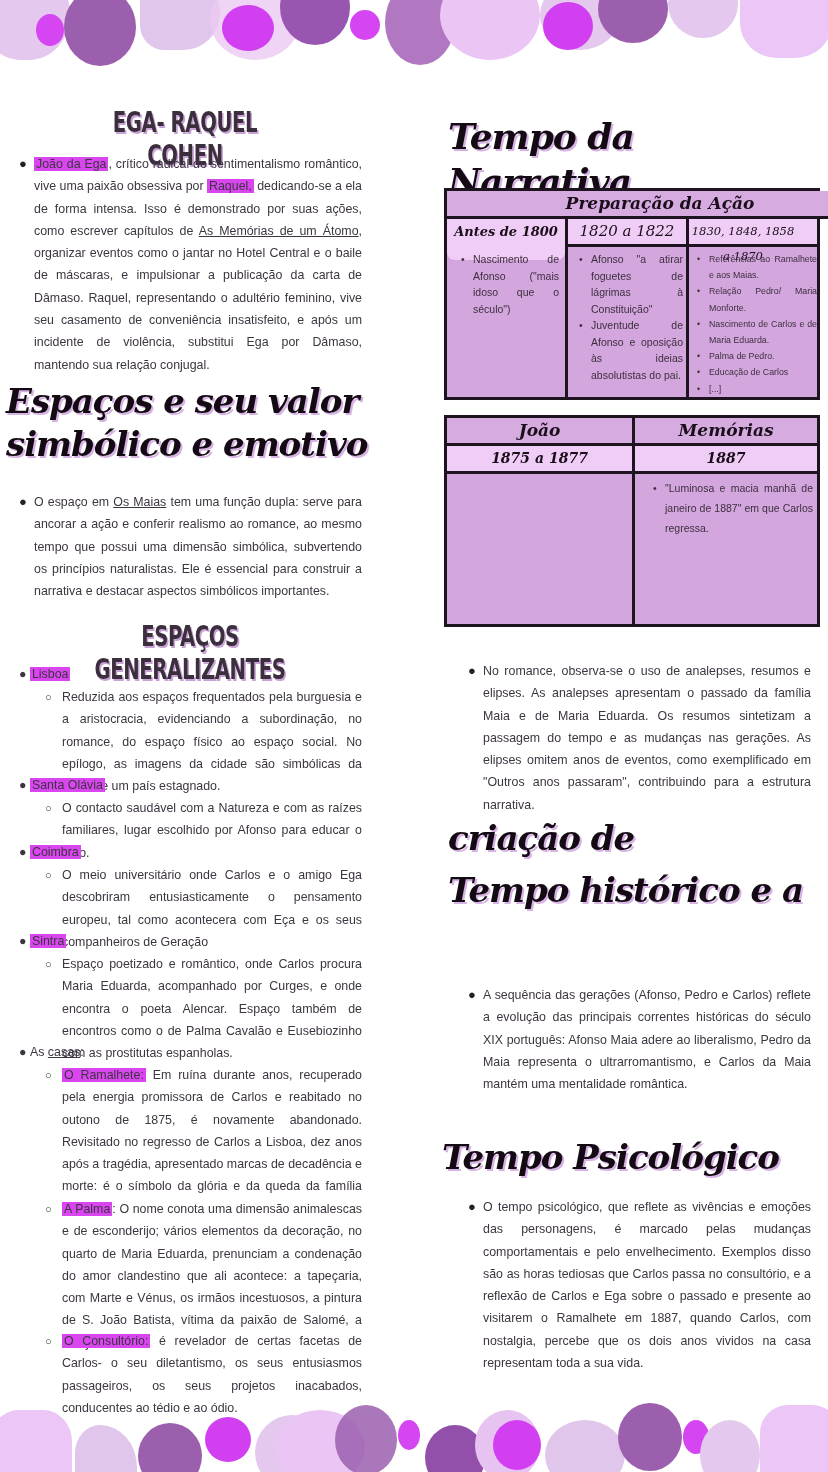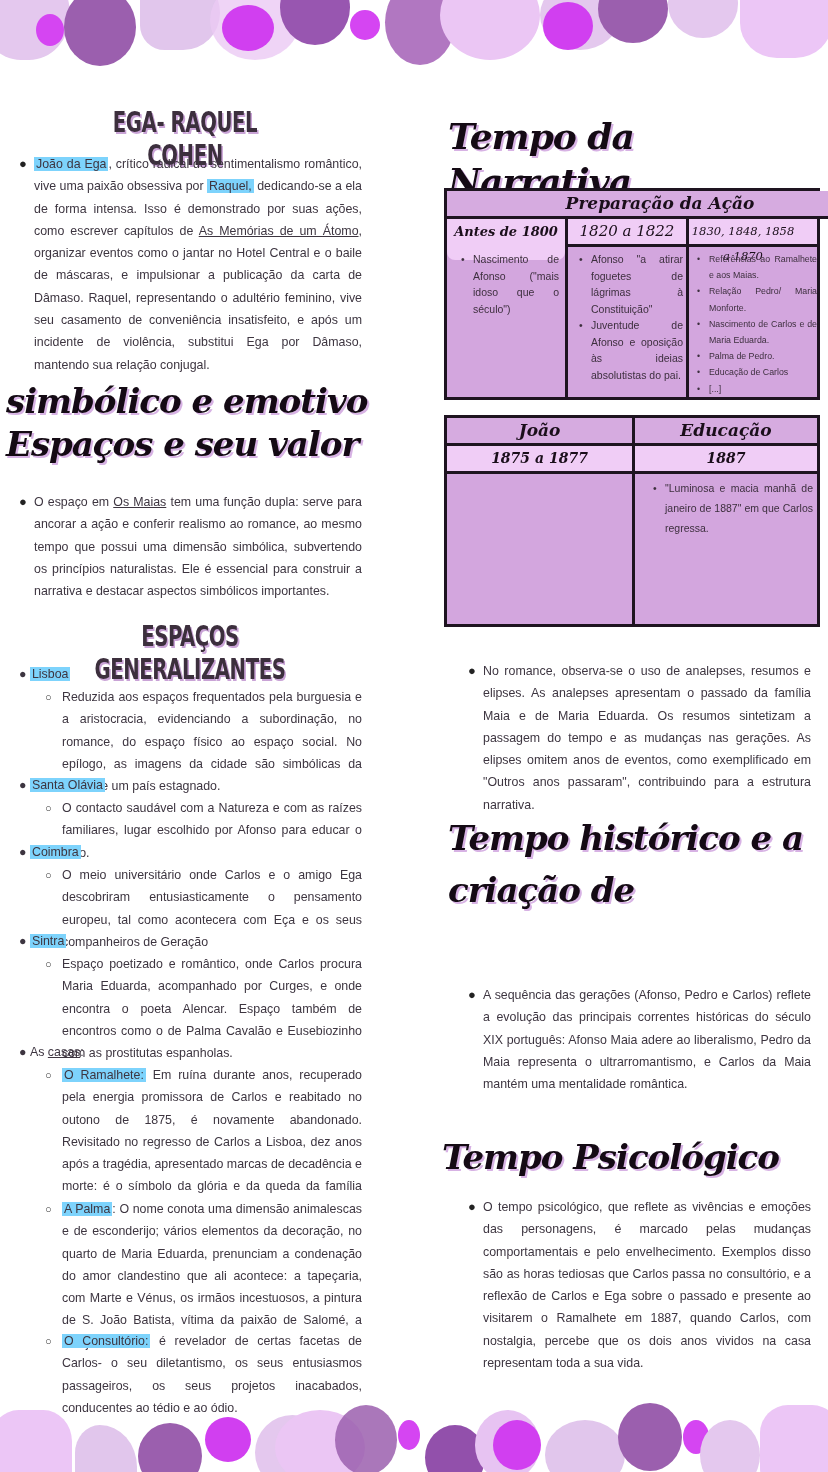"João da Ega" .hl { background: #7dd3fc -> #d946ef }
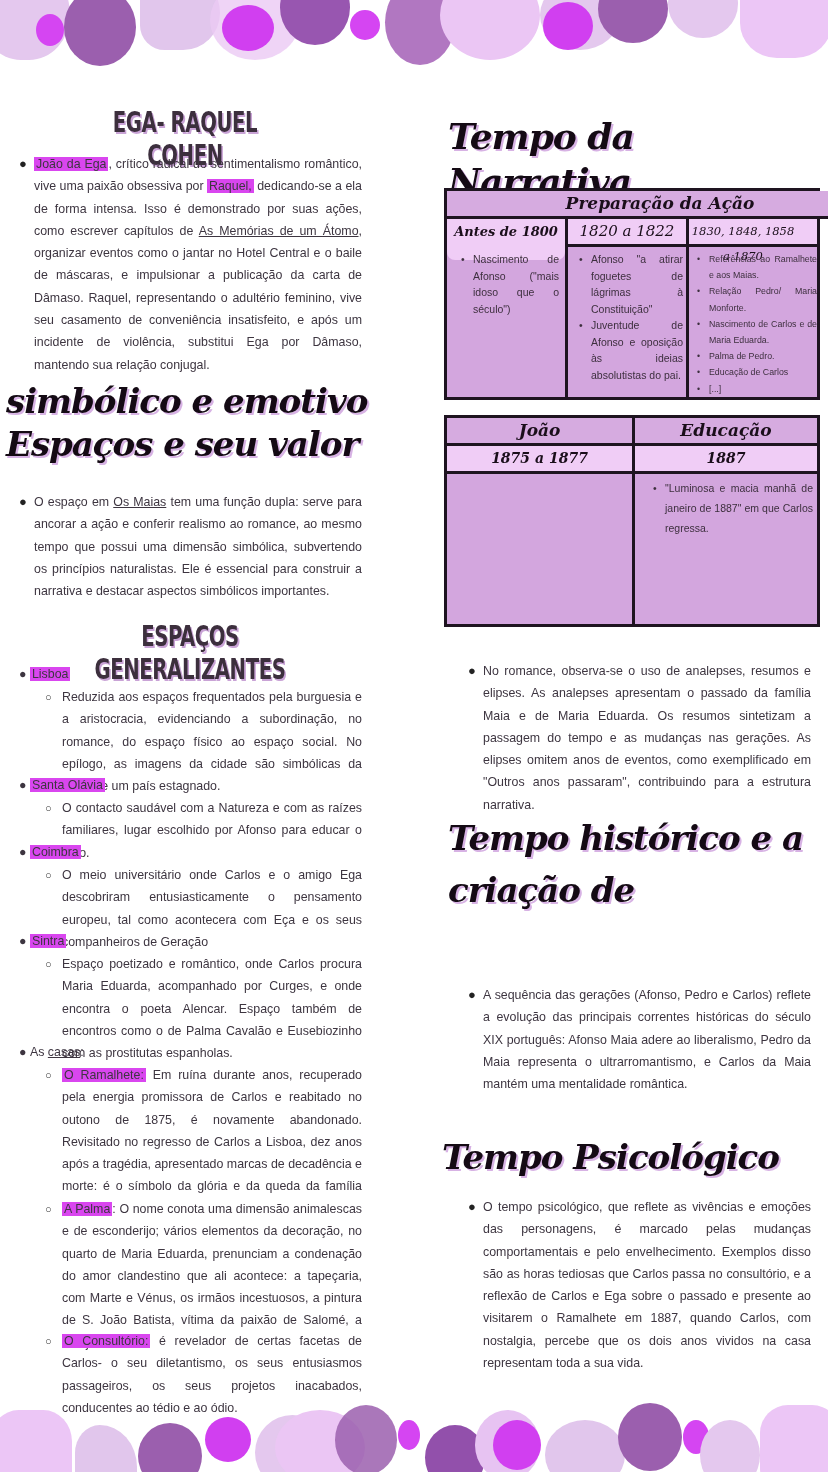"simbólico e emotivo" div { order: before "Espaços e seu valor" -> after "Espaços e seu valor" }
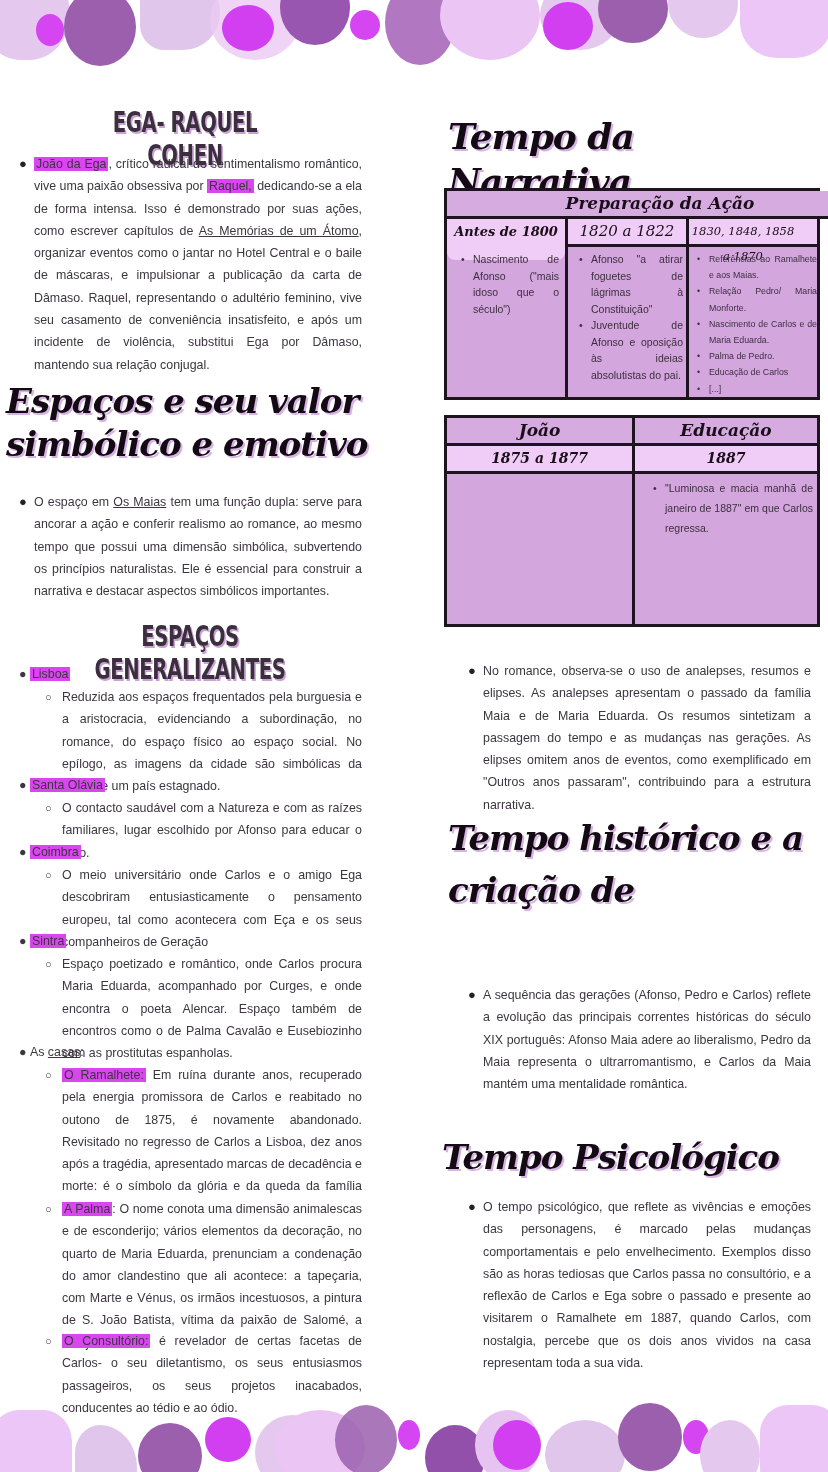"Educação" div.cell { text: Educação -> Memórias }
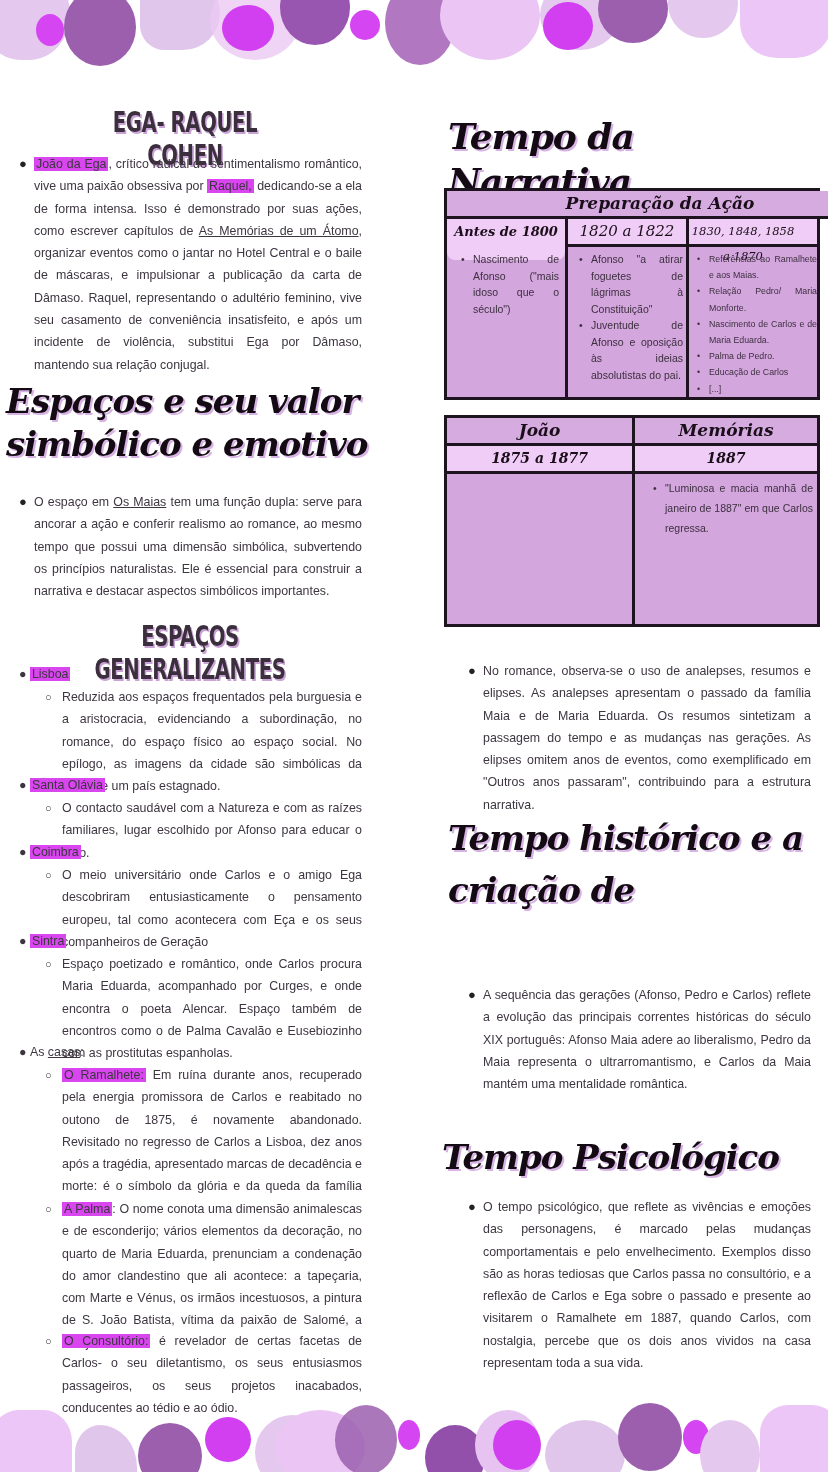"Tempo histórico e a" div { order: before "criação de" -> after "criação de" }
